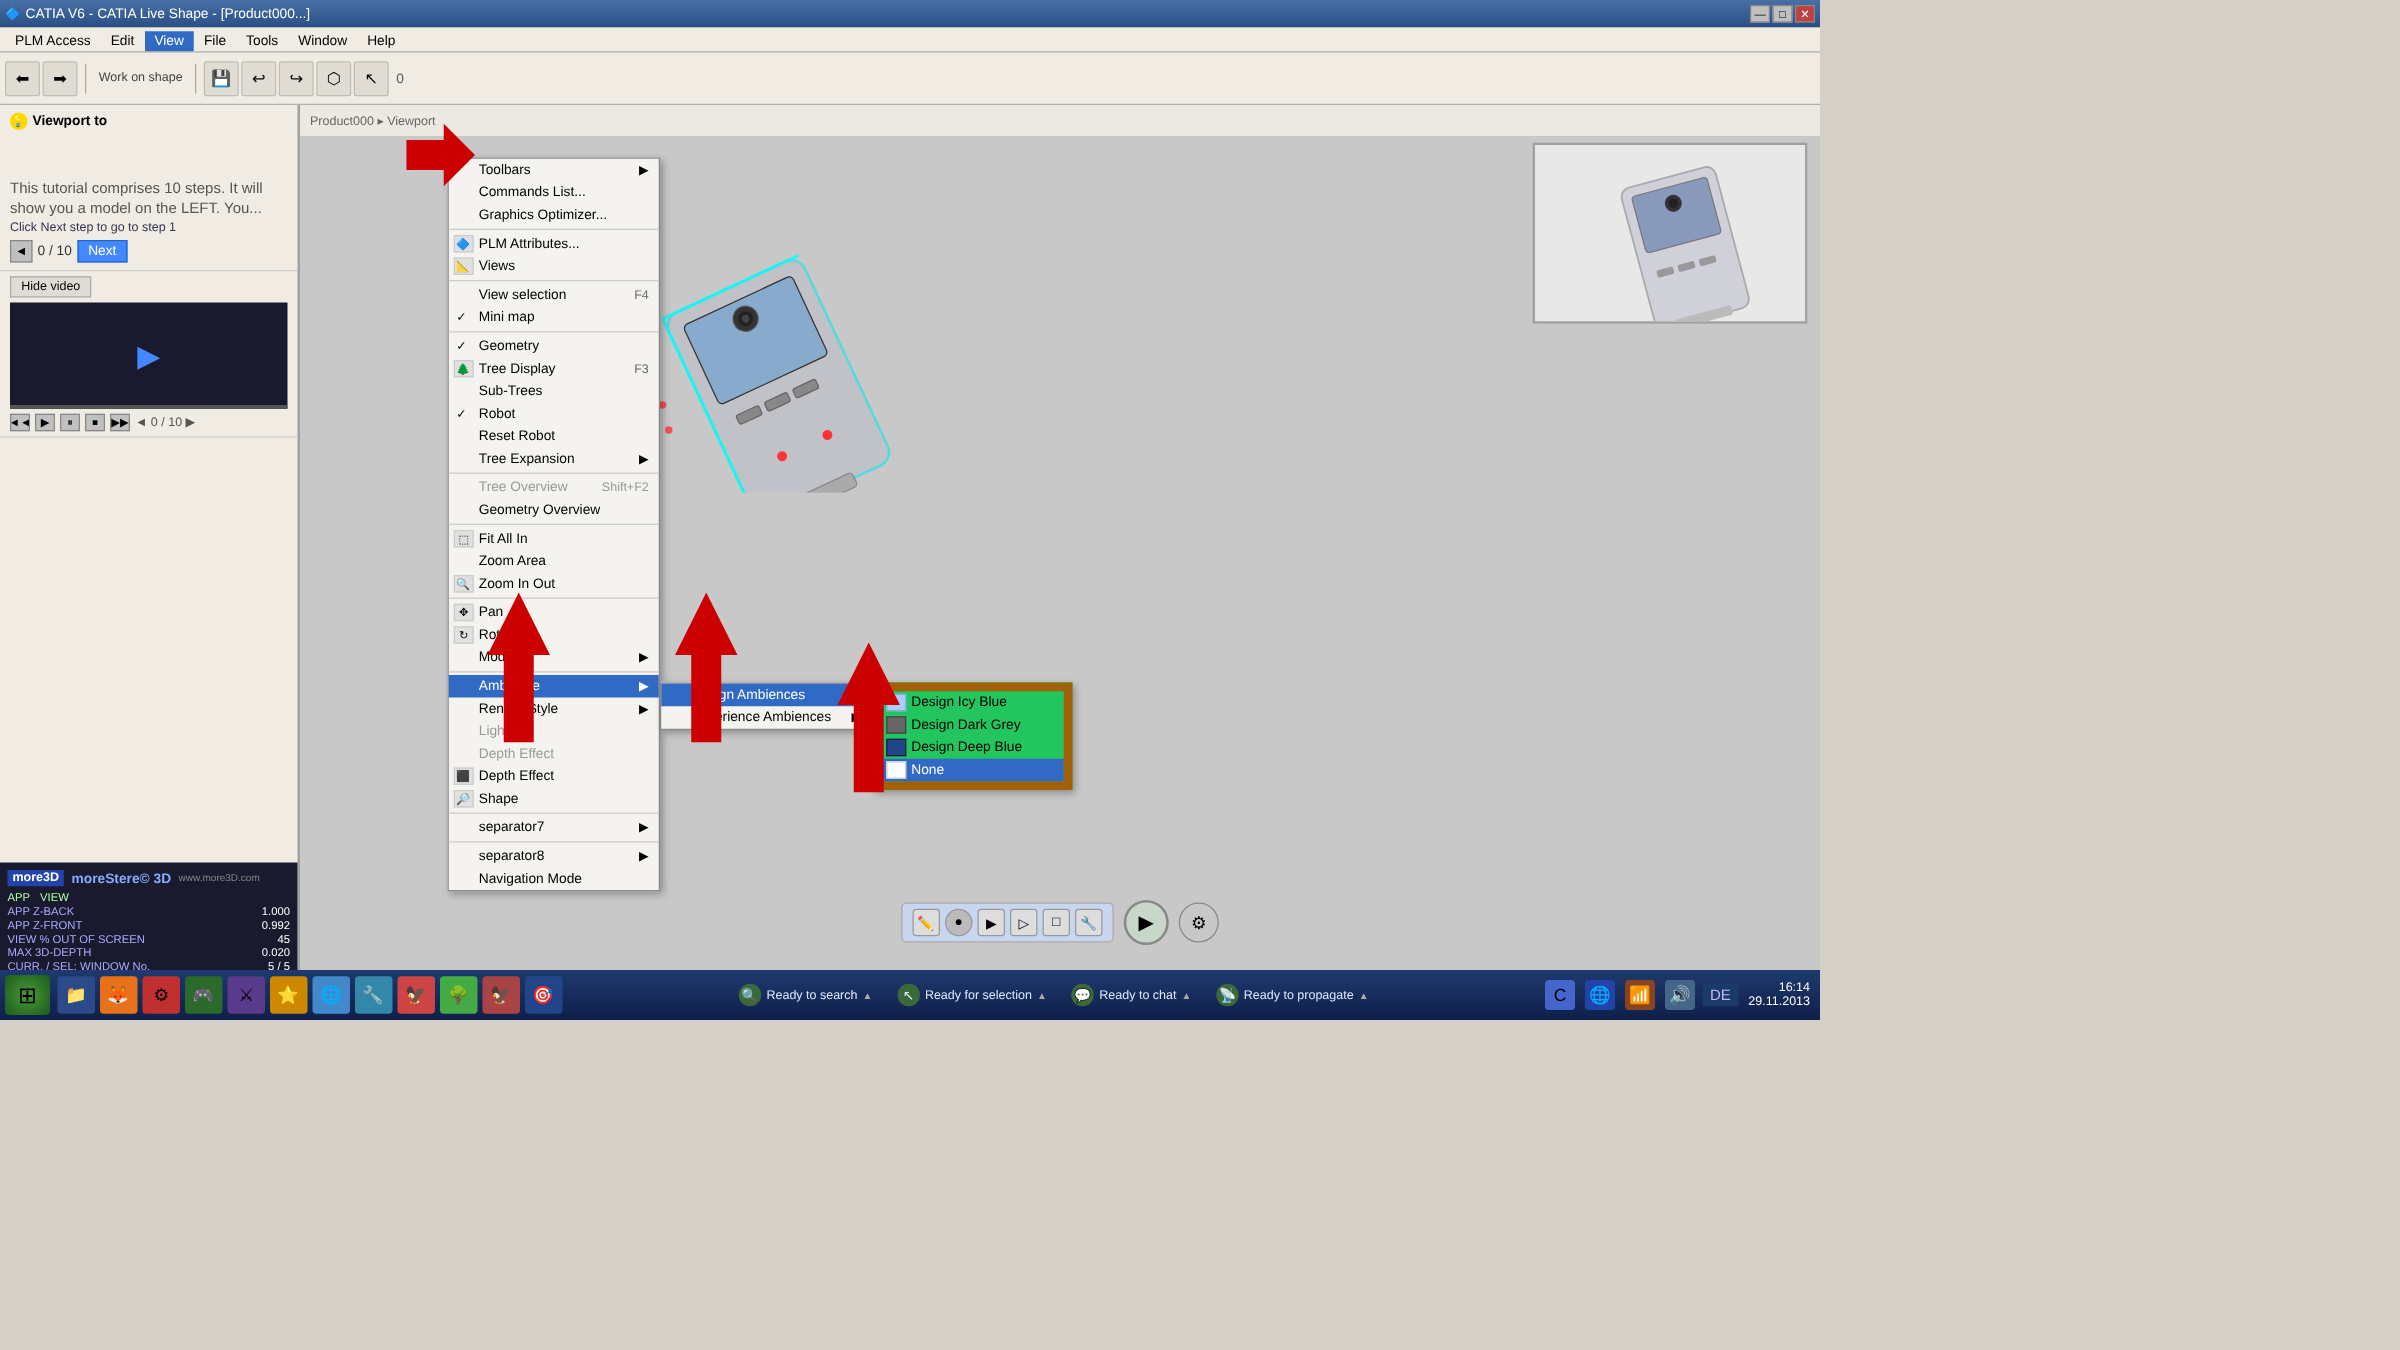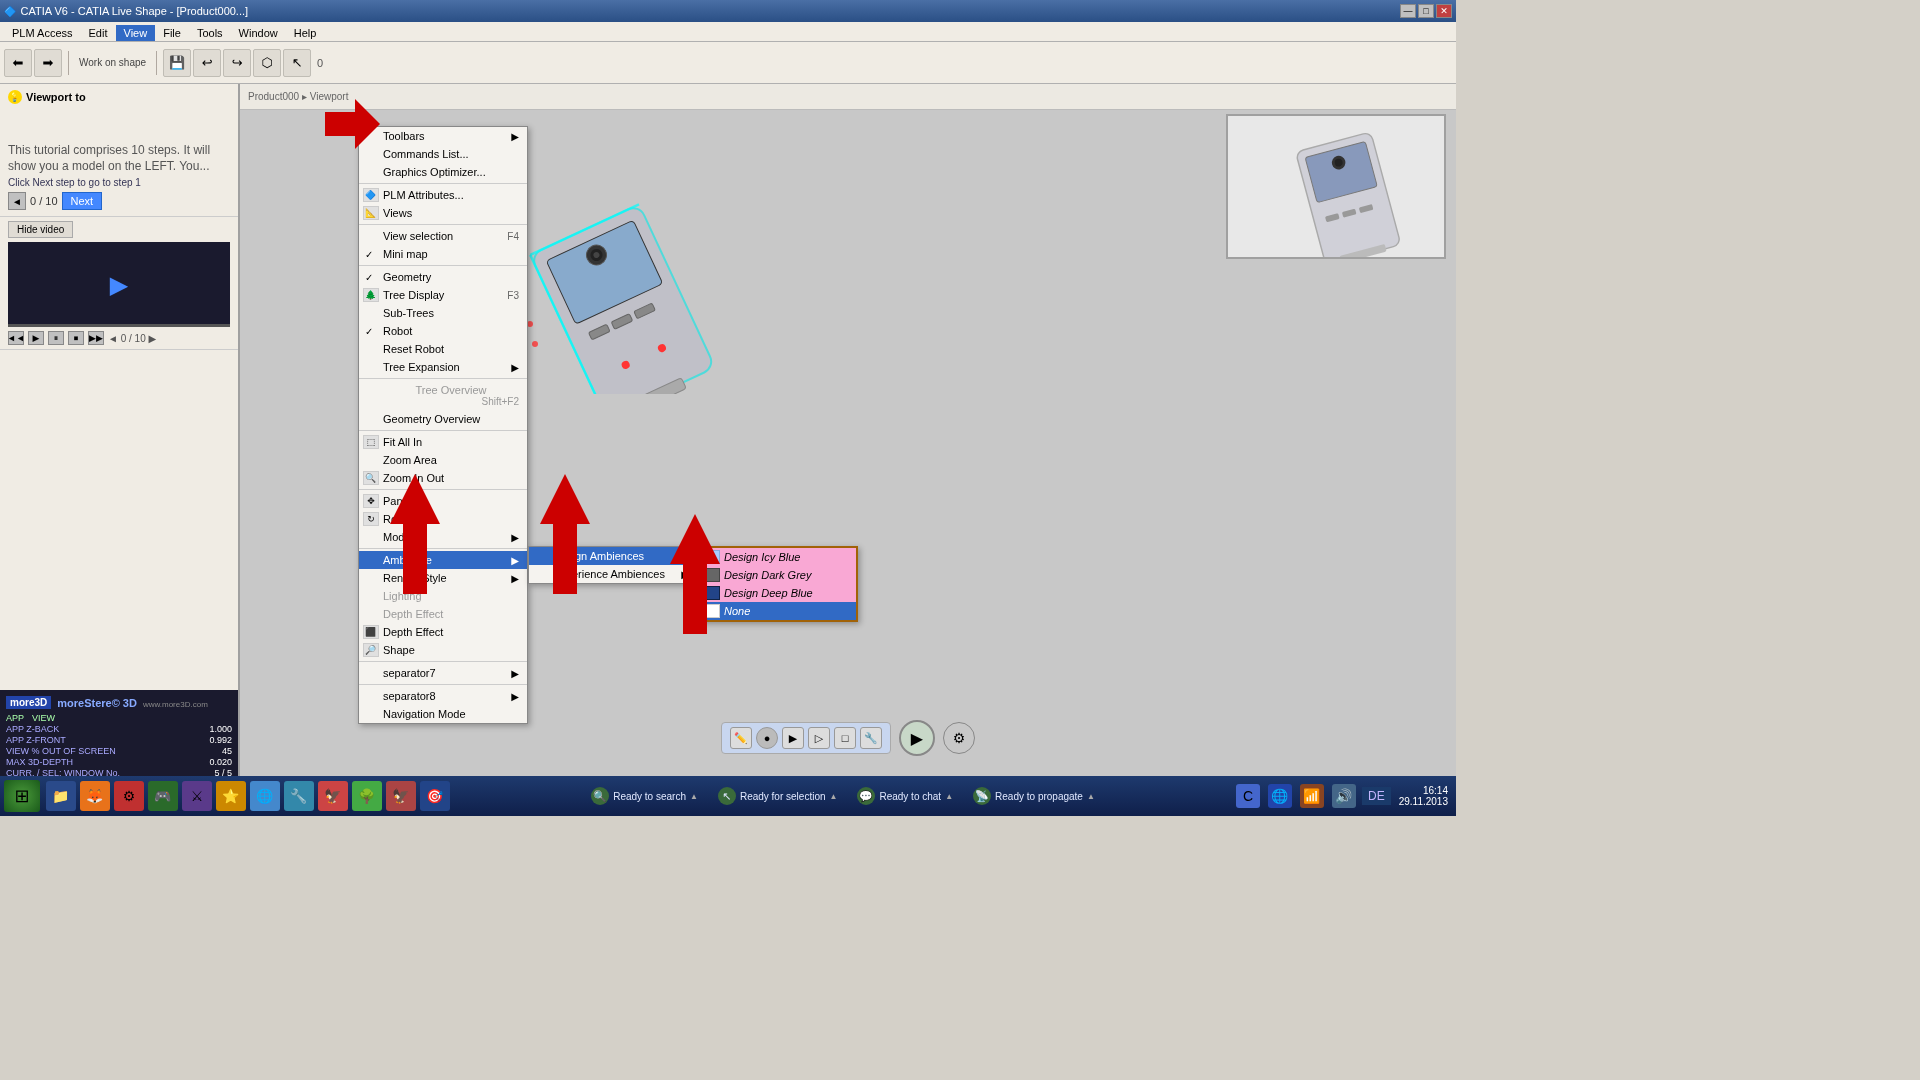"Tree Overview" div.menu-row { flex-direction: column -> none }
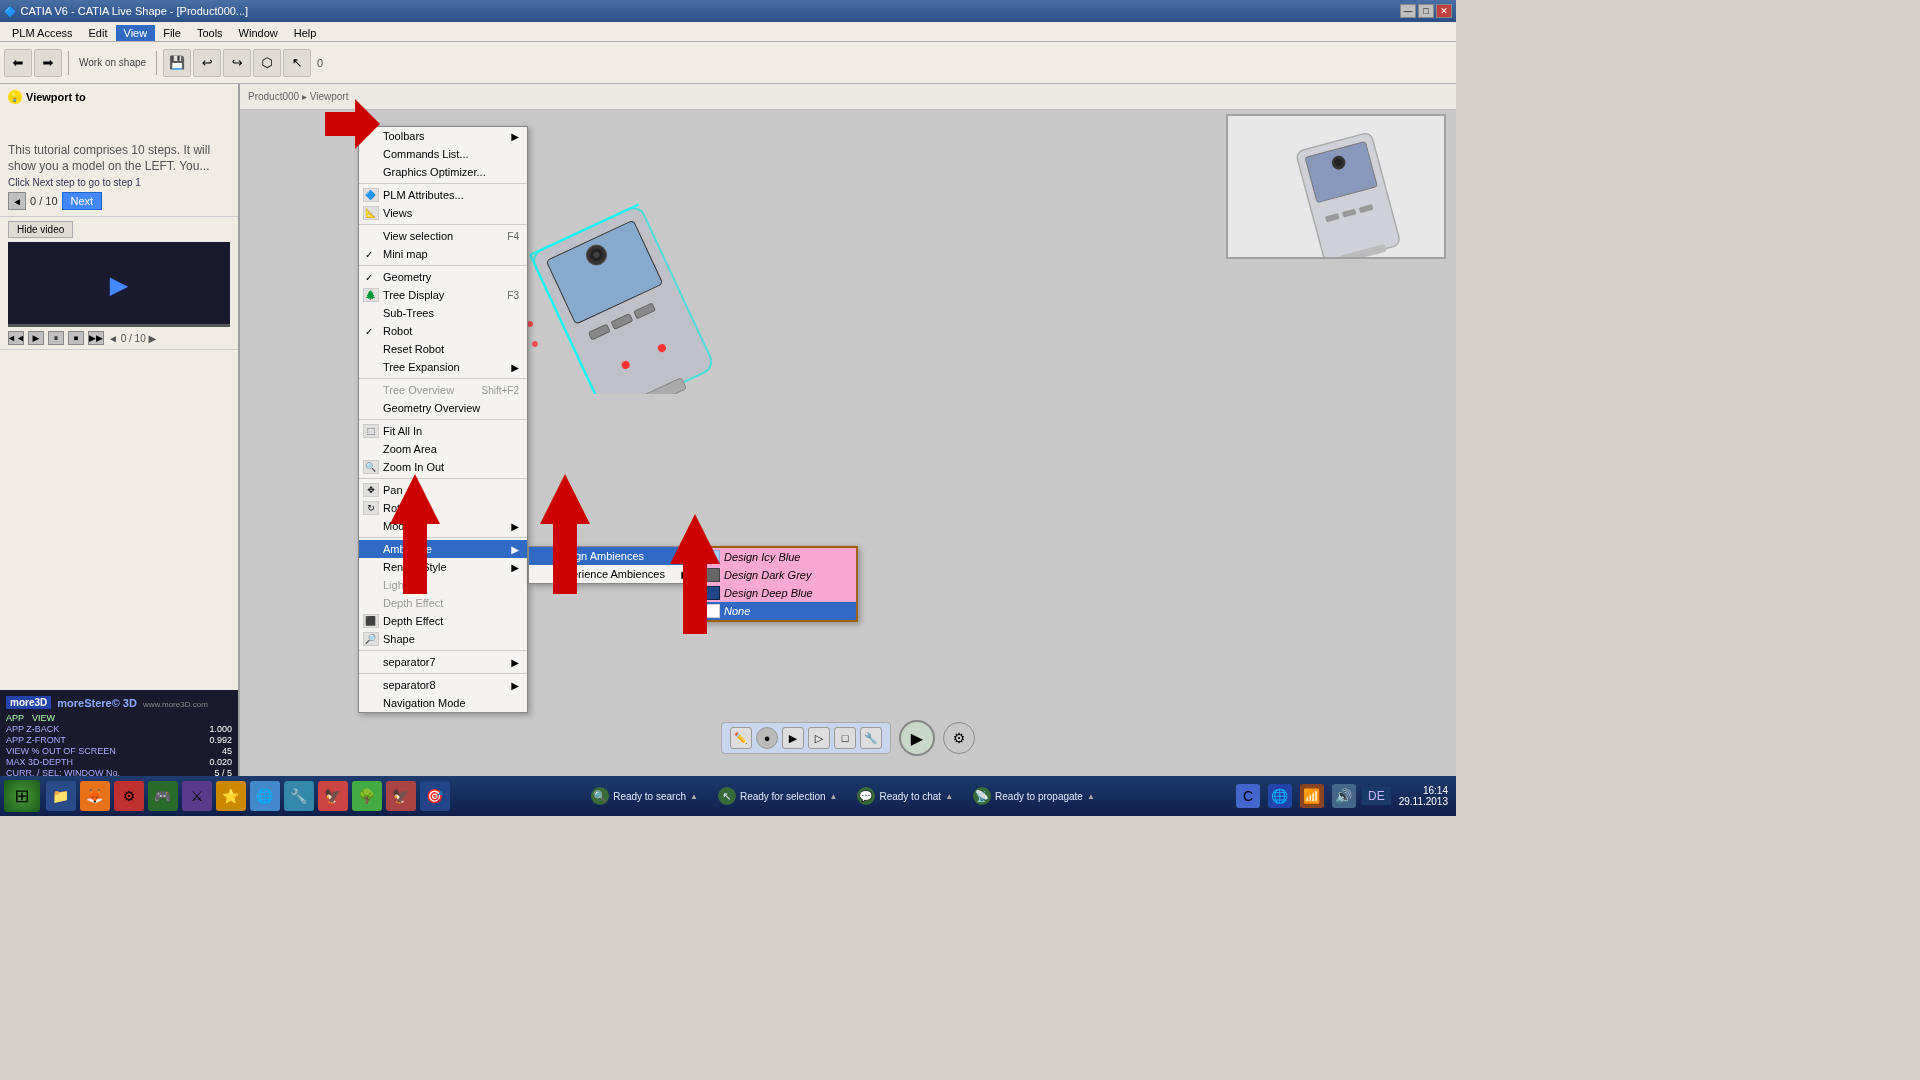"Design Icy Blue" #design-ambiences-submenu { background: #f9a8d4 -> #22c55e; border: 2px solid #a16207 -> 7px solid #a16207; font-style: italic -> none }
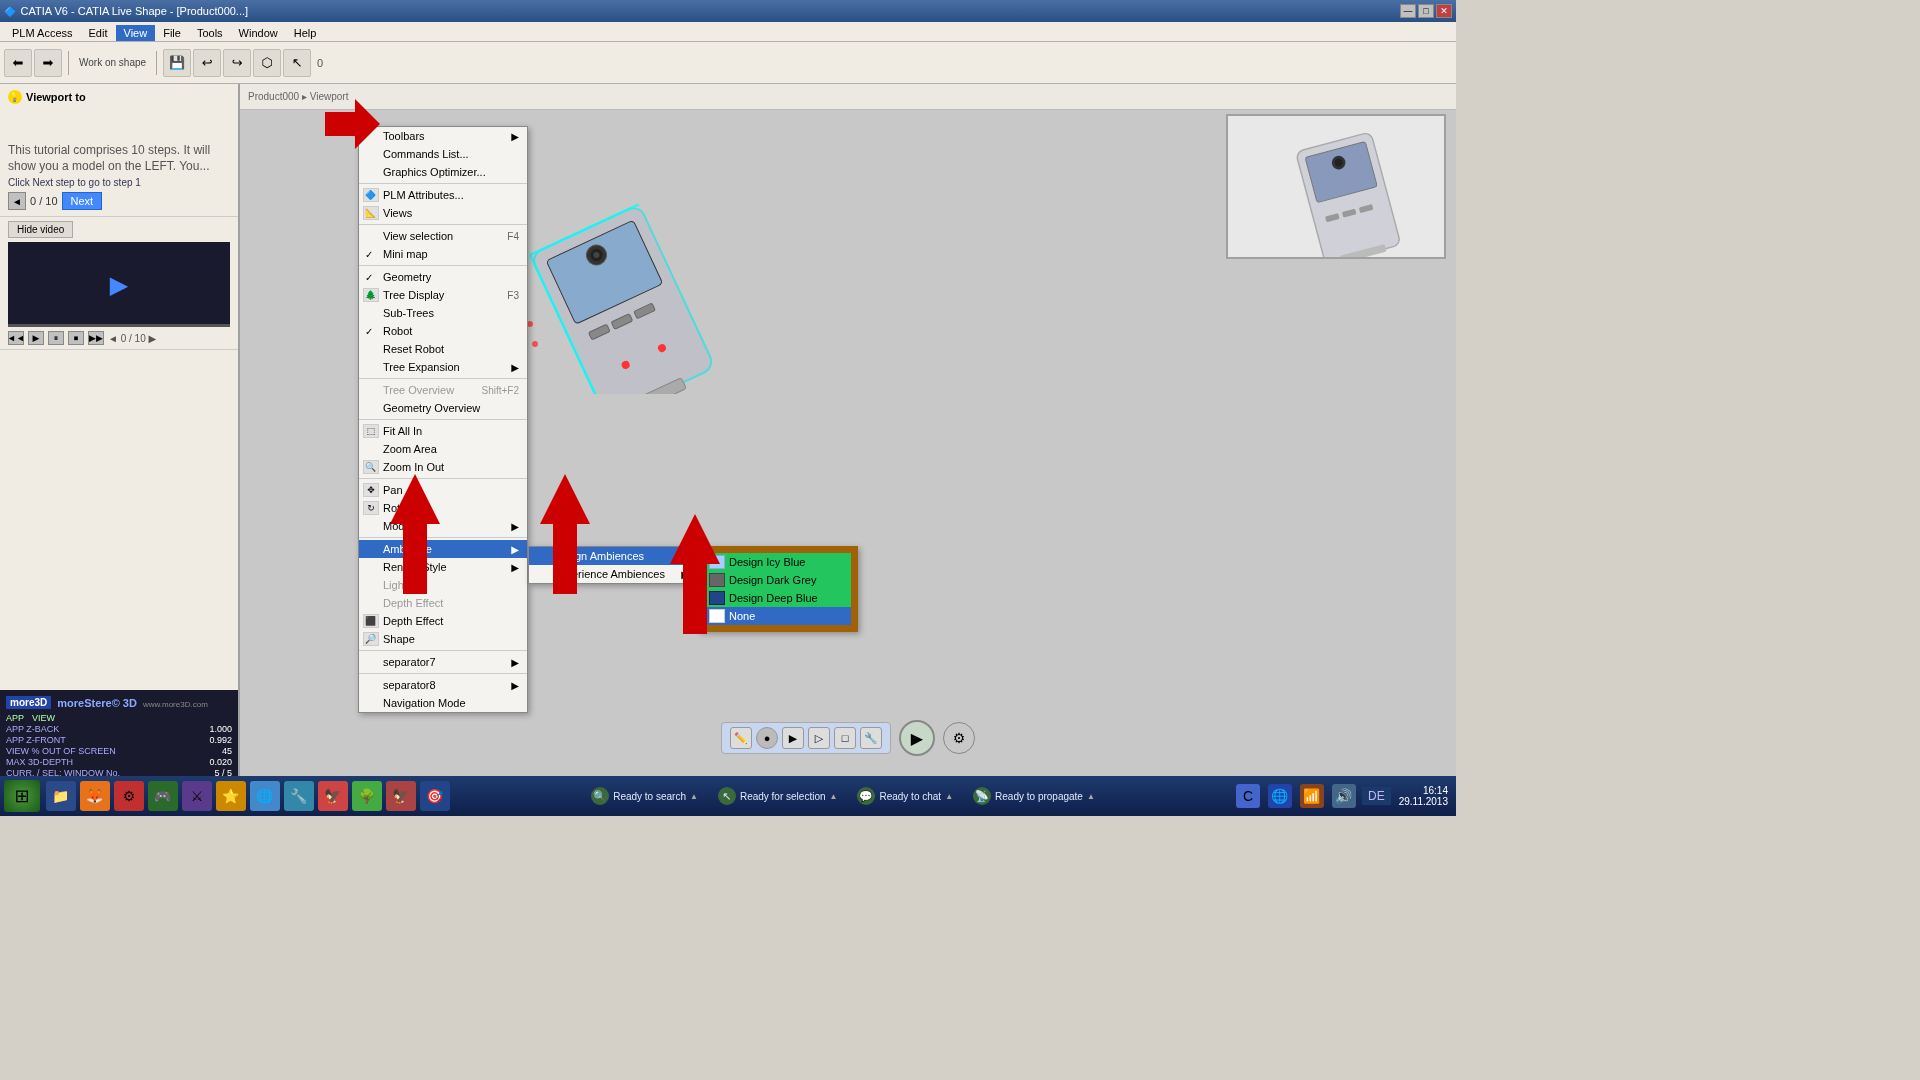"more3D" #more3d-header { align-items: flex-end -> center }
